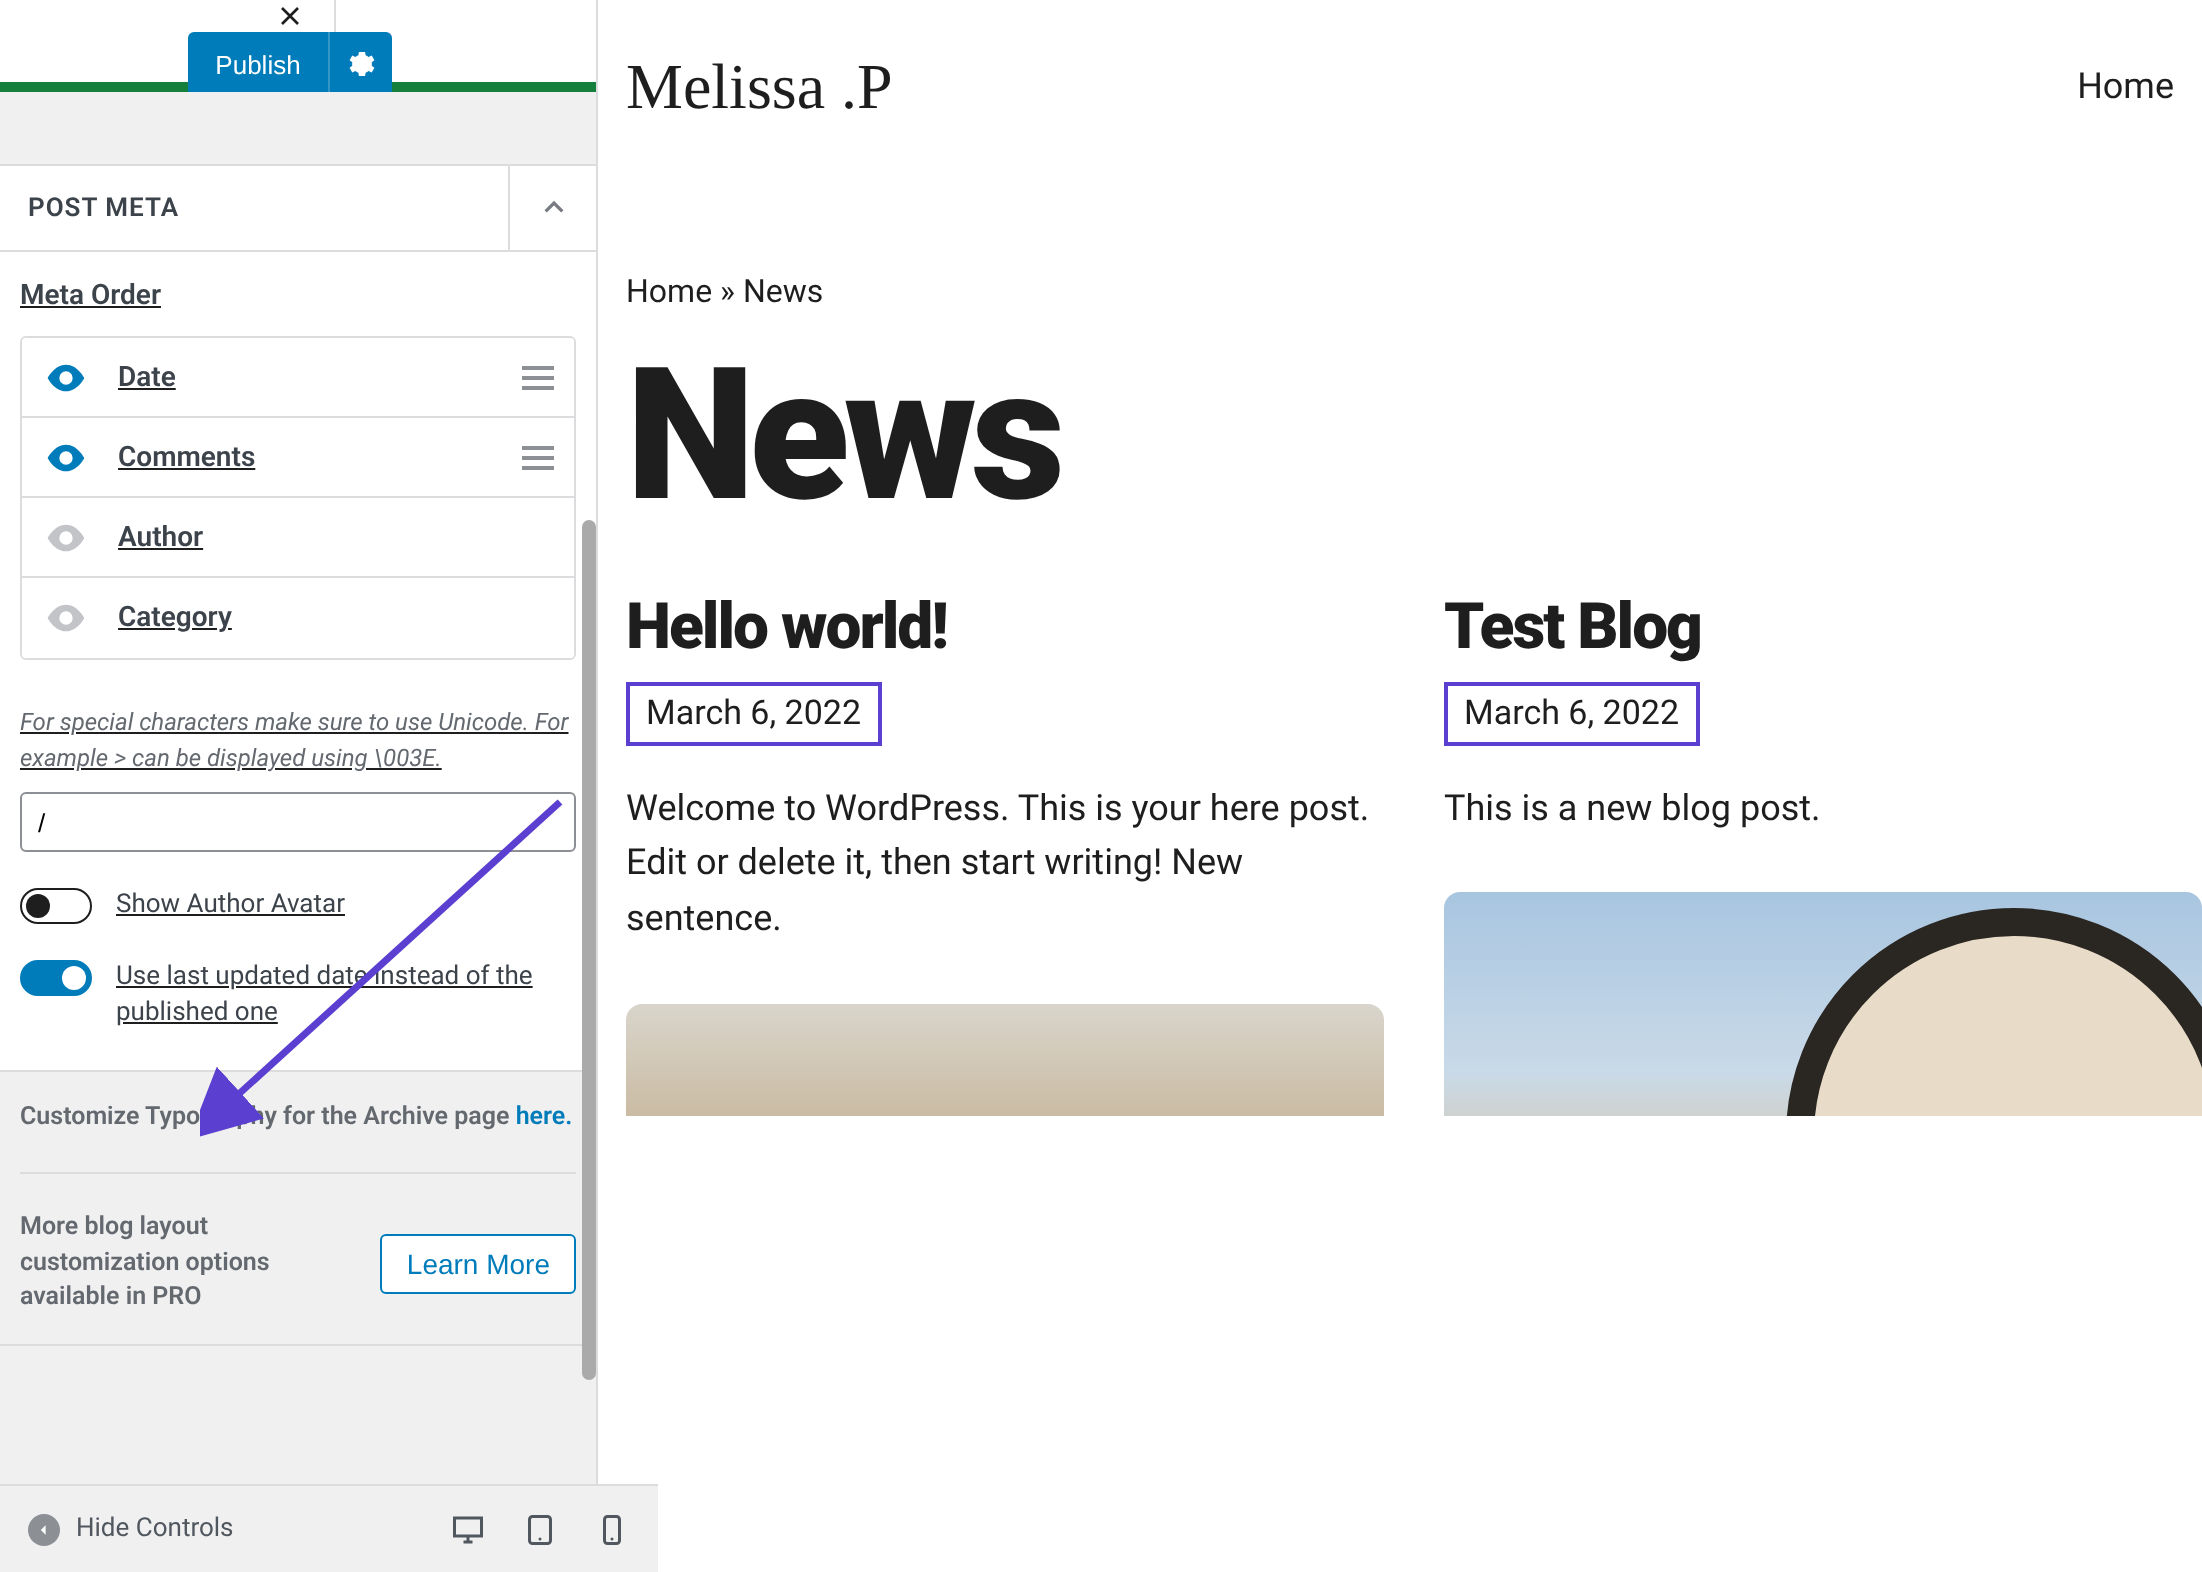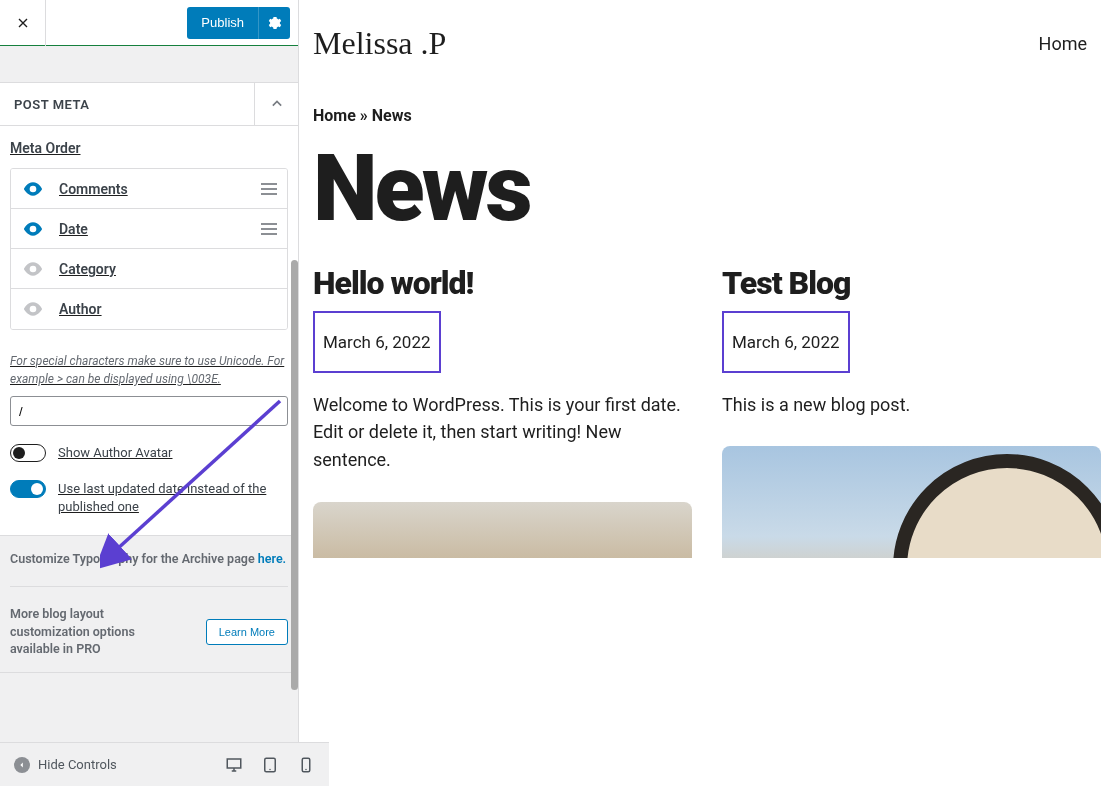"Publish" .topbar { border-bottom: 1px solid #15803d -> 5px solid #15803d; flex-direction: none -> column }
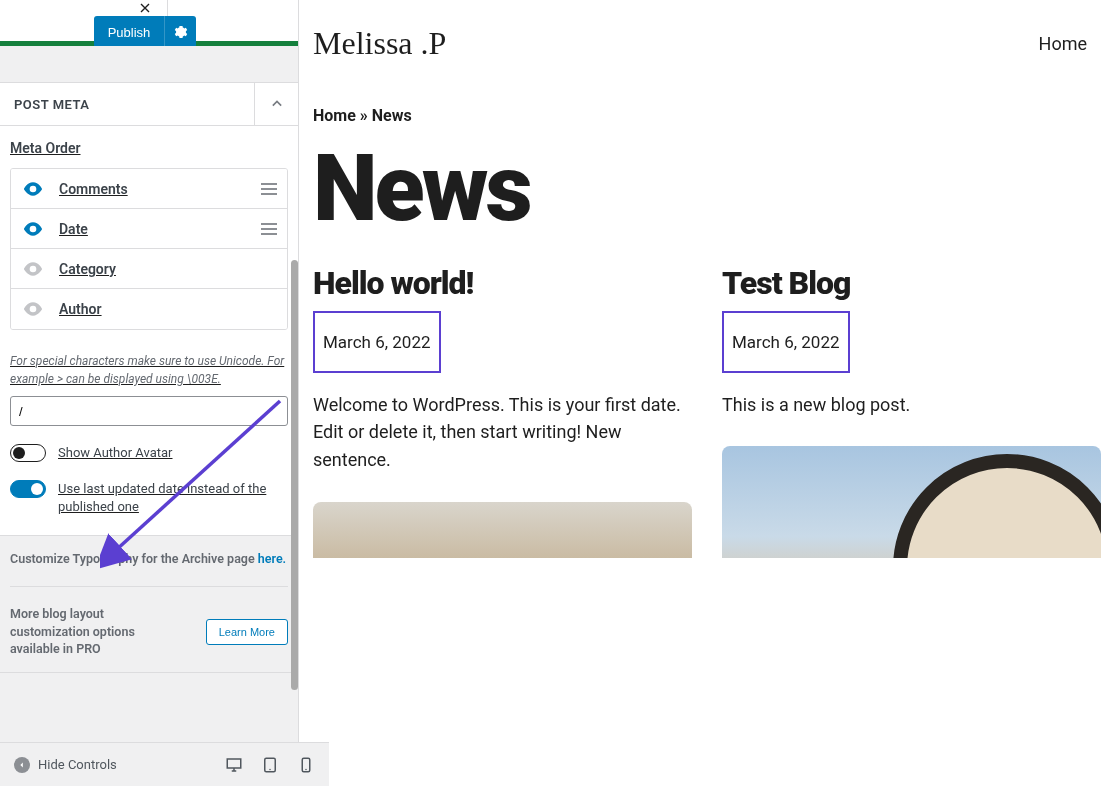"Home » News" .breadcrumb { font-weight: bold -> none; margin-top: 36px -> 66px }
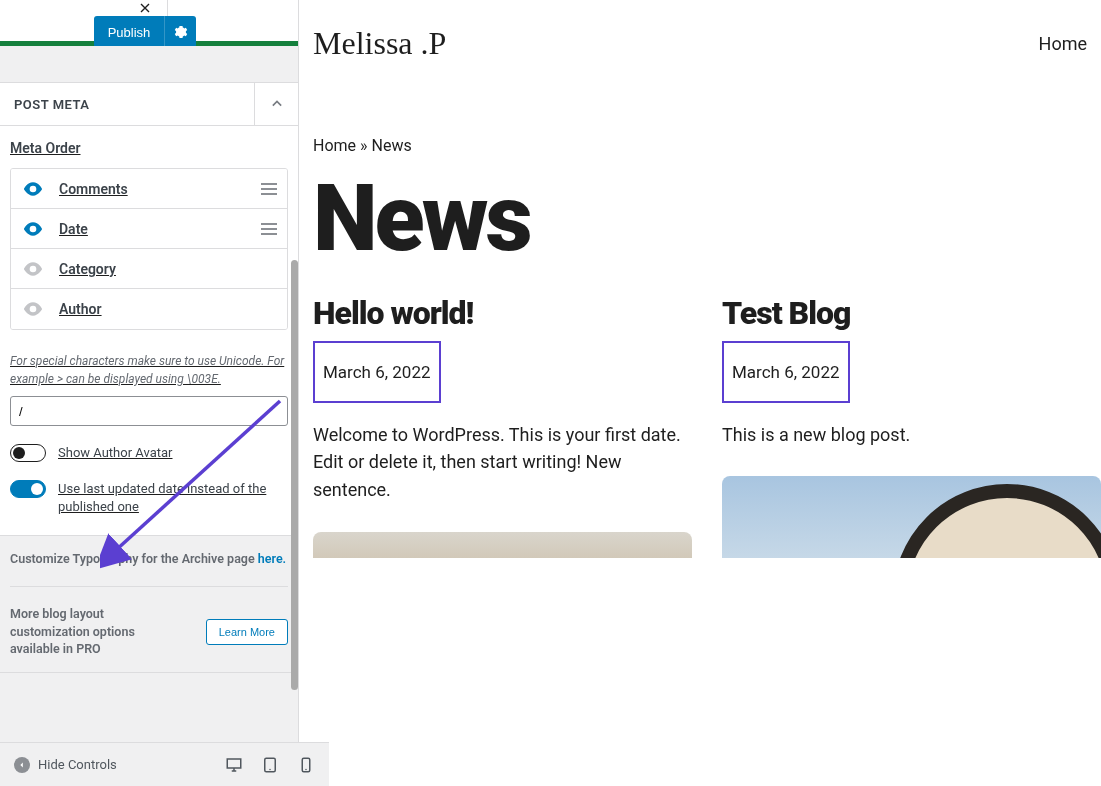"Comments" div.meta-row { order: before "Date" -> after "Date" }
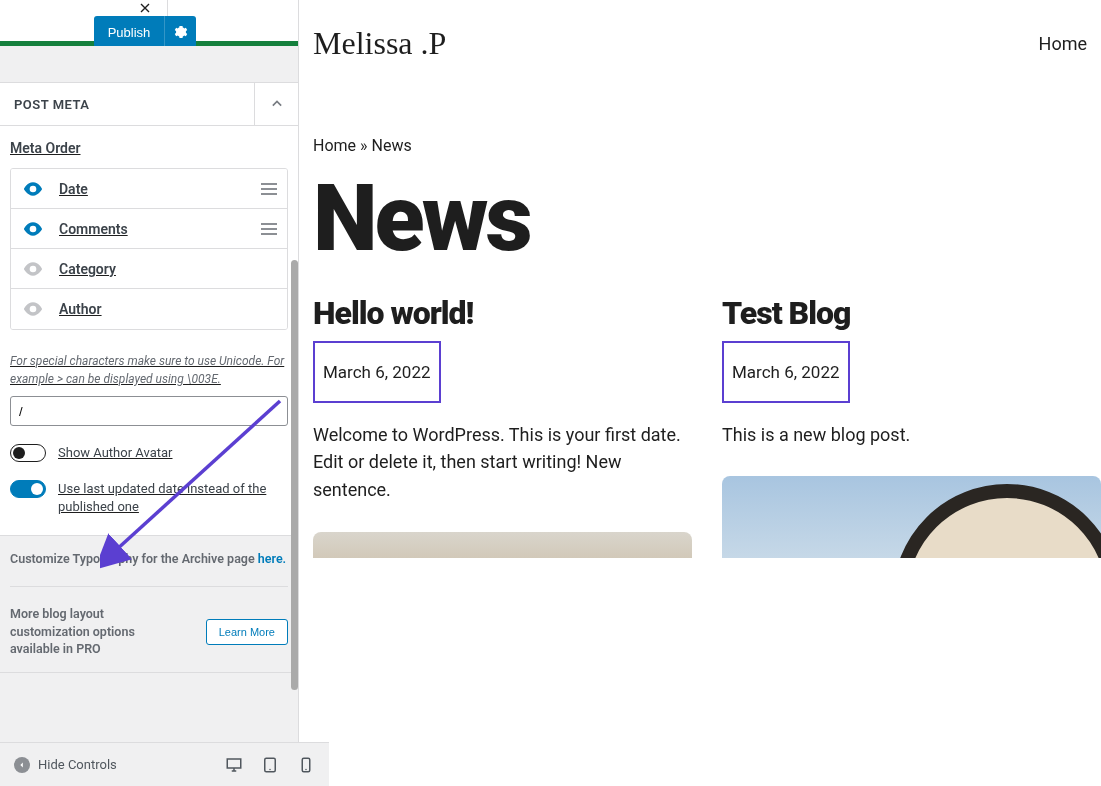"Category" div.meta-row { order: before "Author" -> after "Author" }
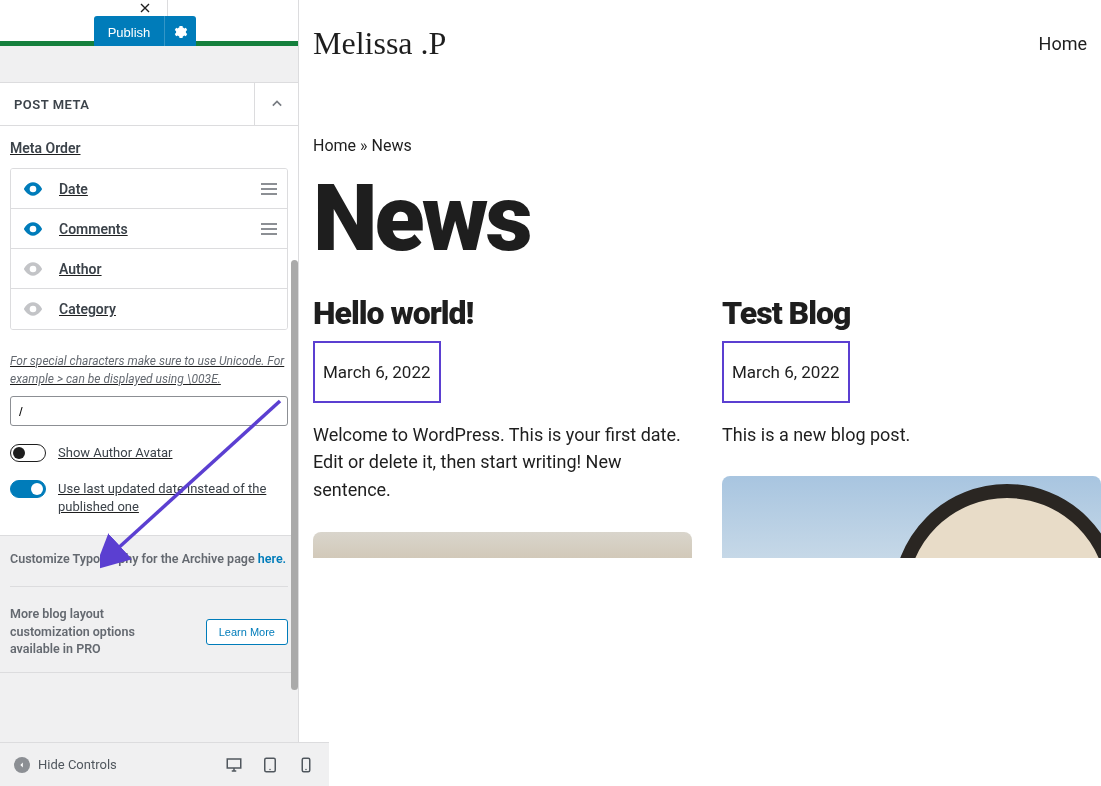"March 6, 2022" .post-date { padding: 19px 8px -> 4px 8px }
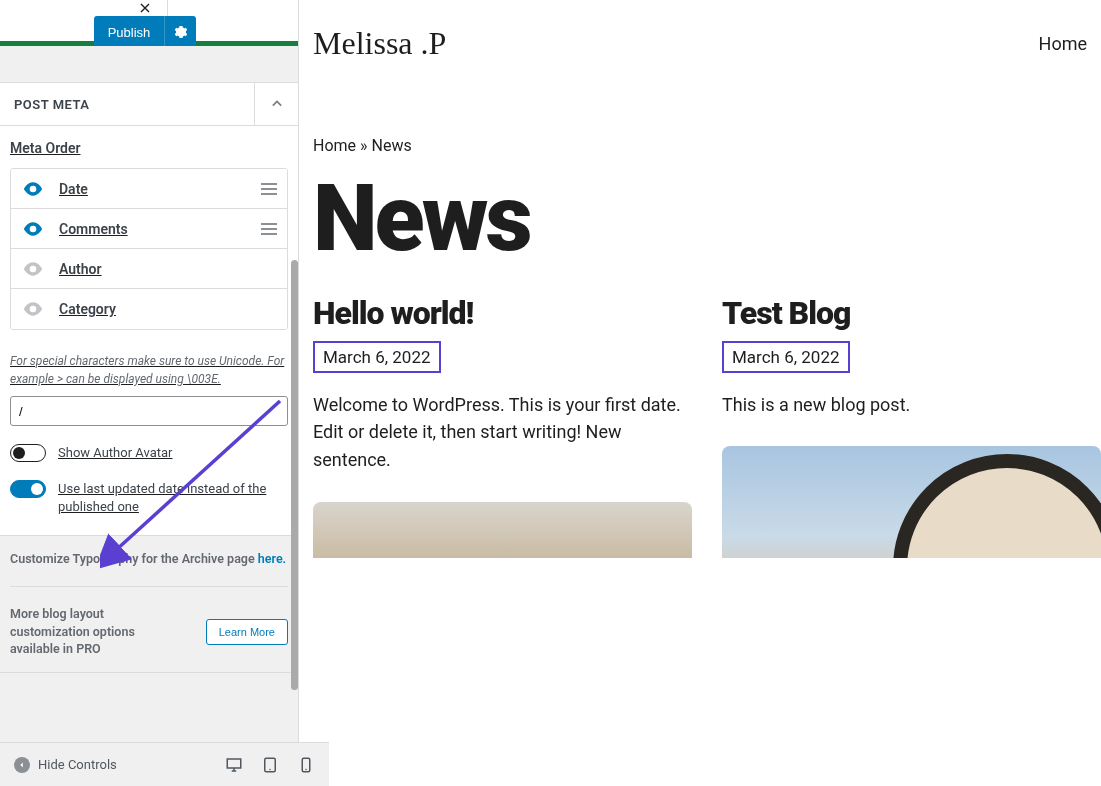"Welcome to WordPress. This is" p.post-excerpt { text: first date -> here post }
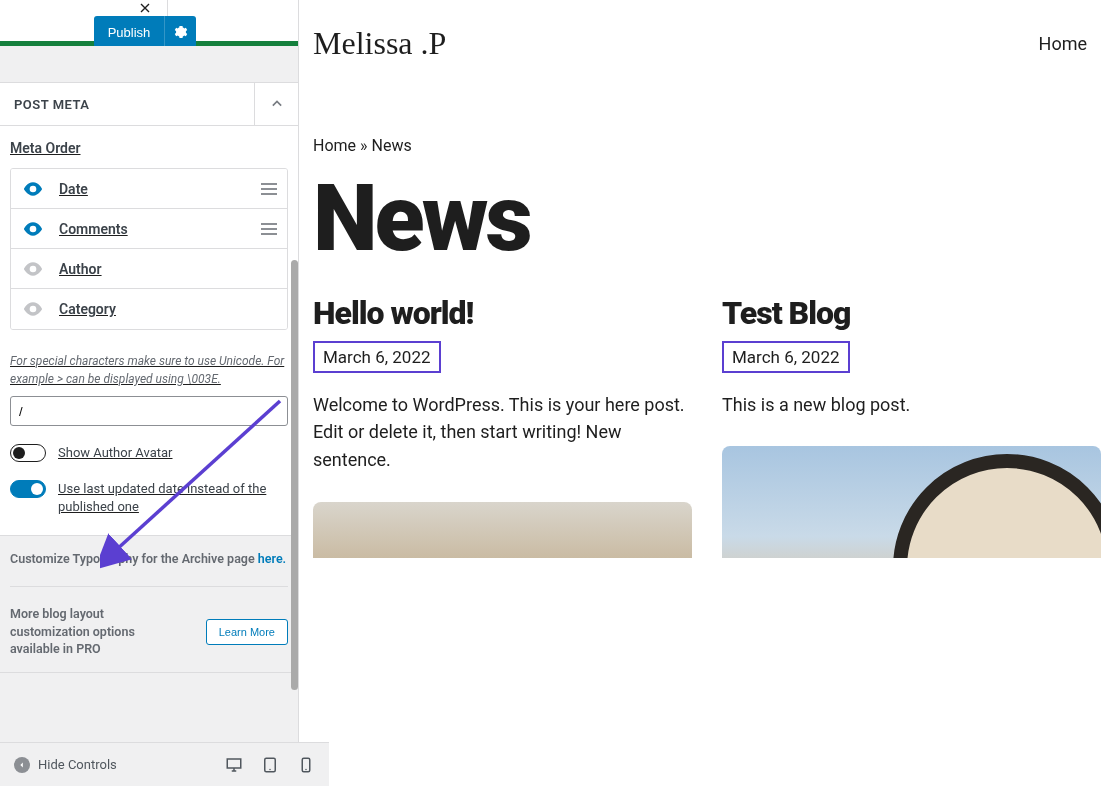"Learn More" .learn-btn { font-size: 11px -> 14px }
